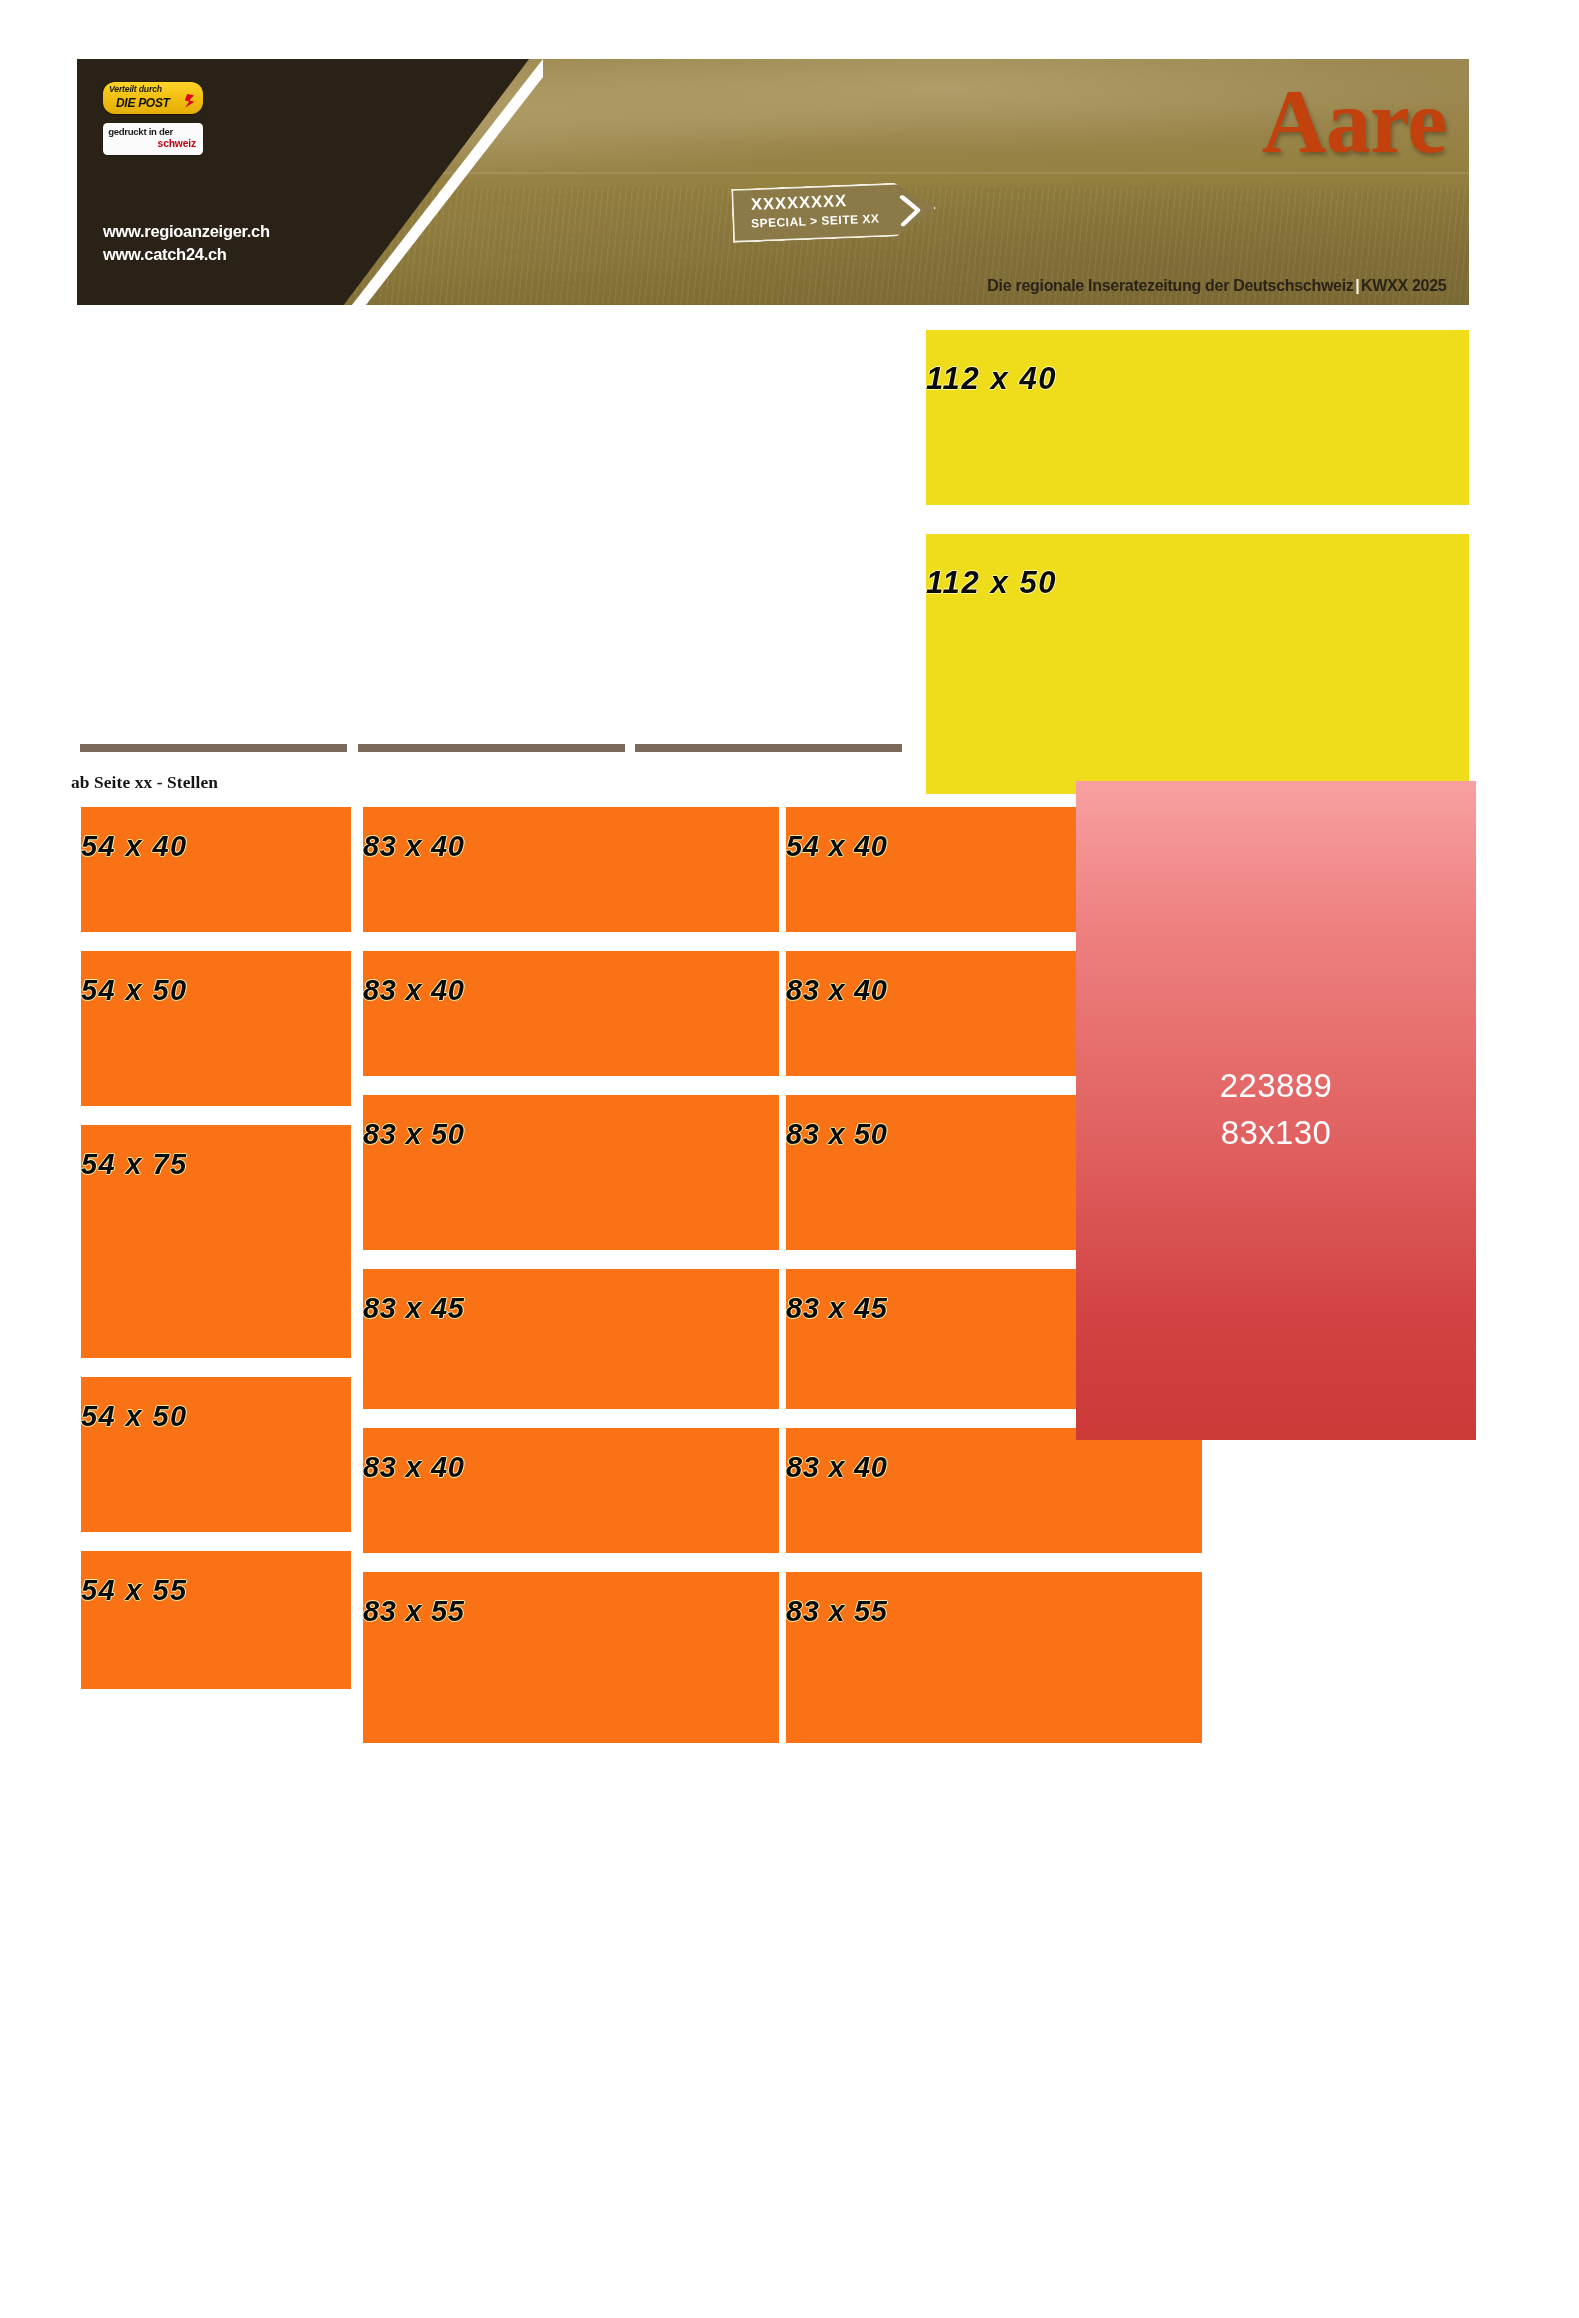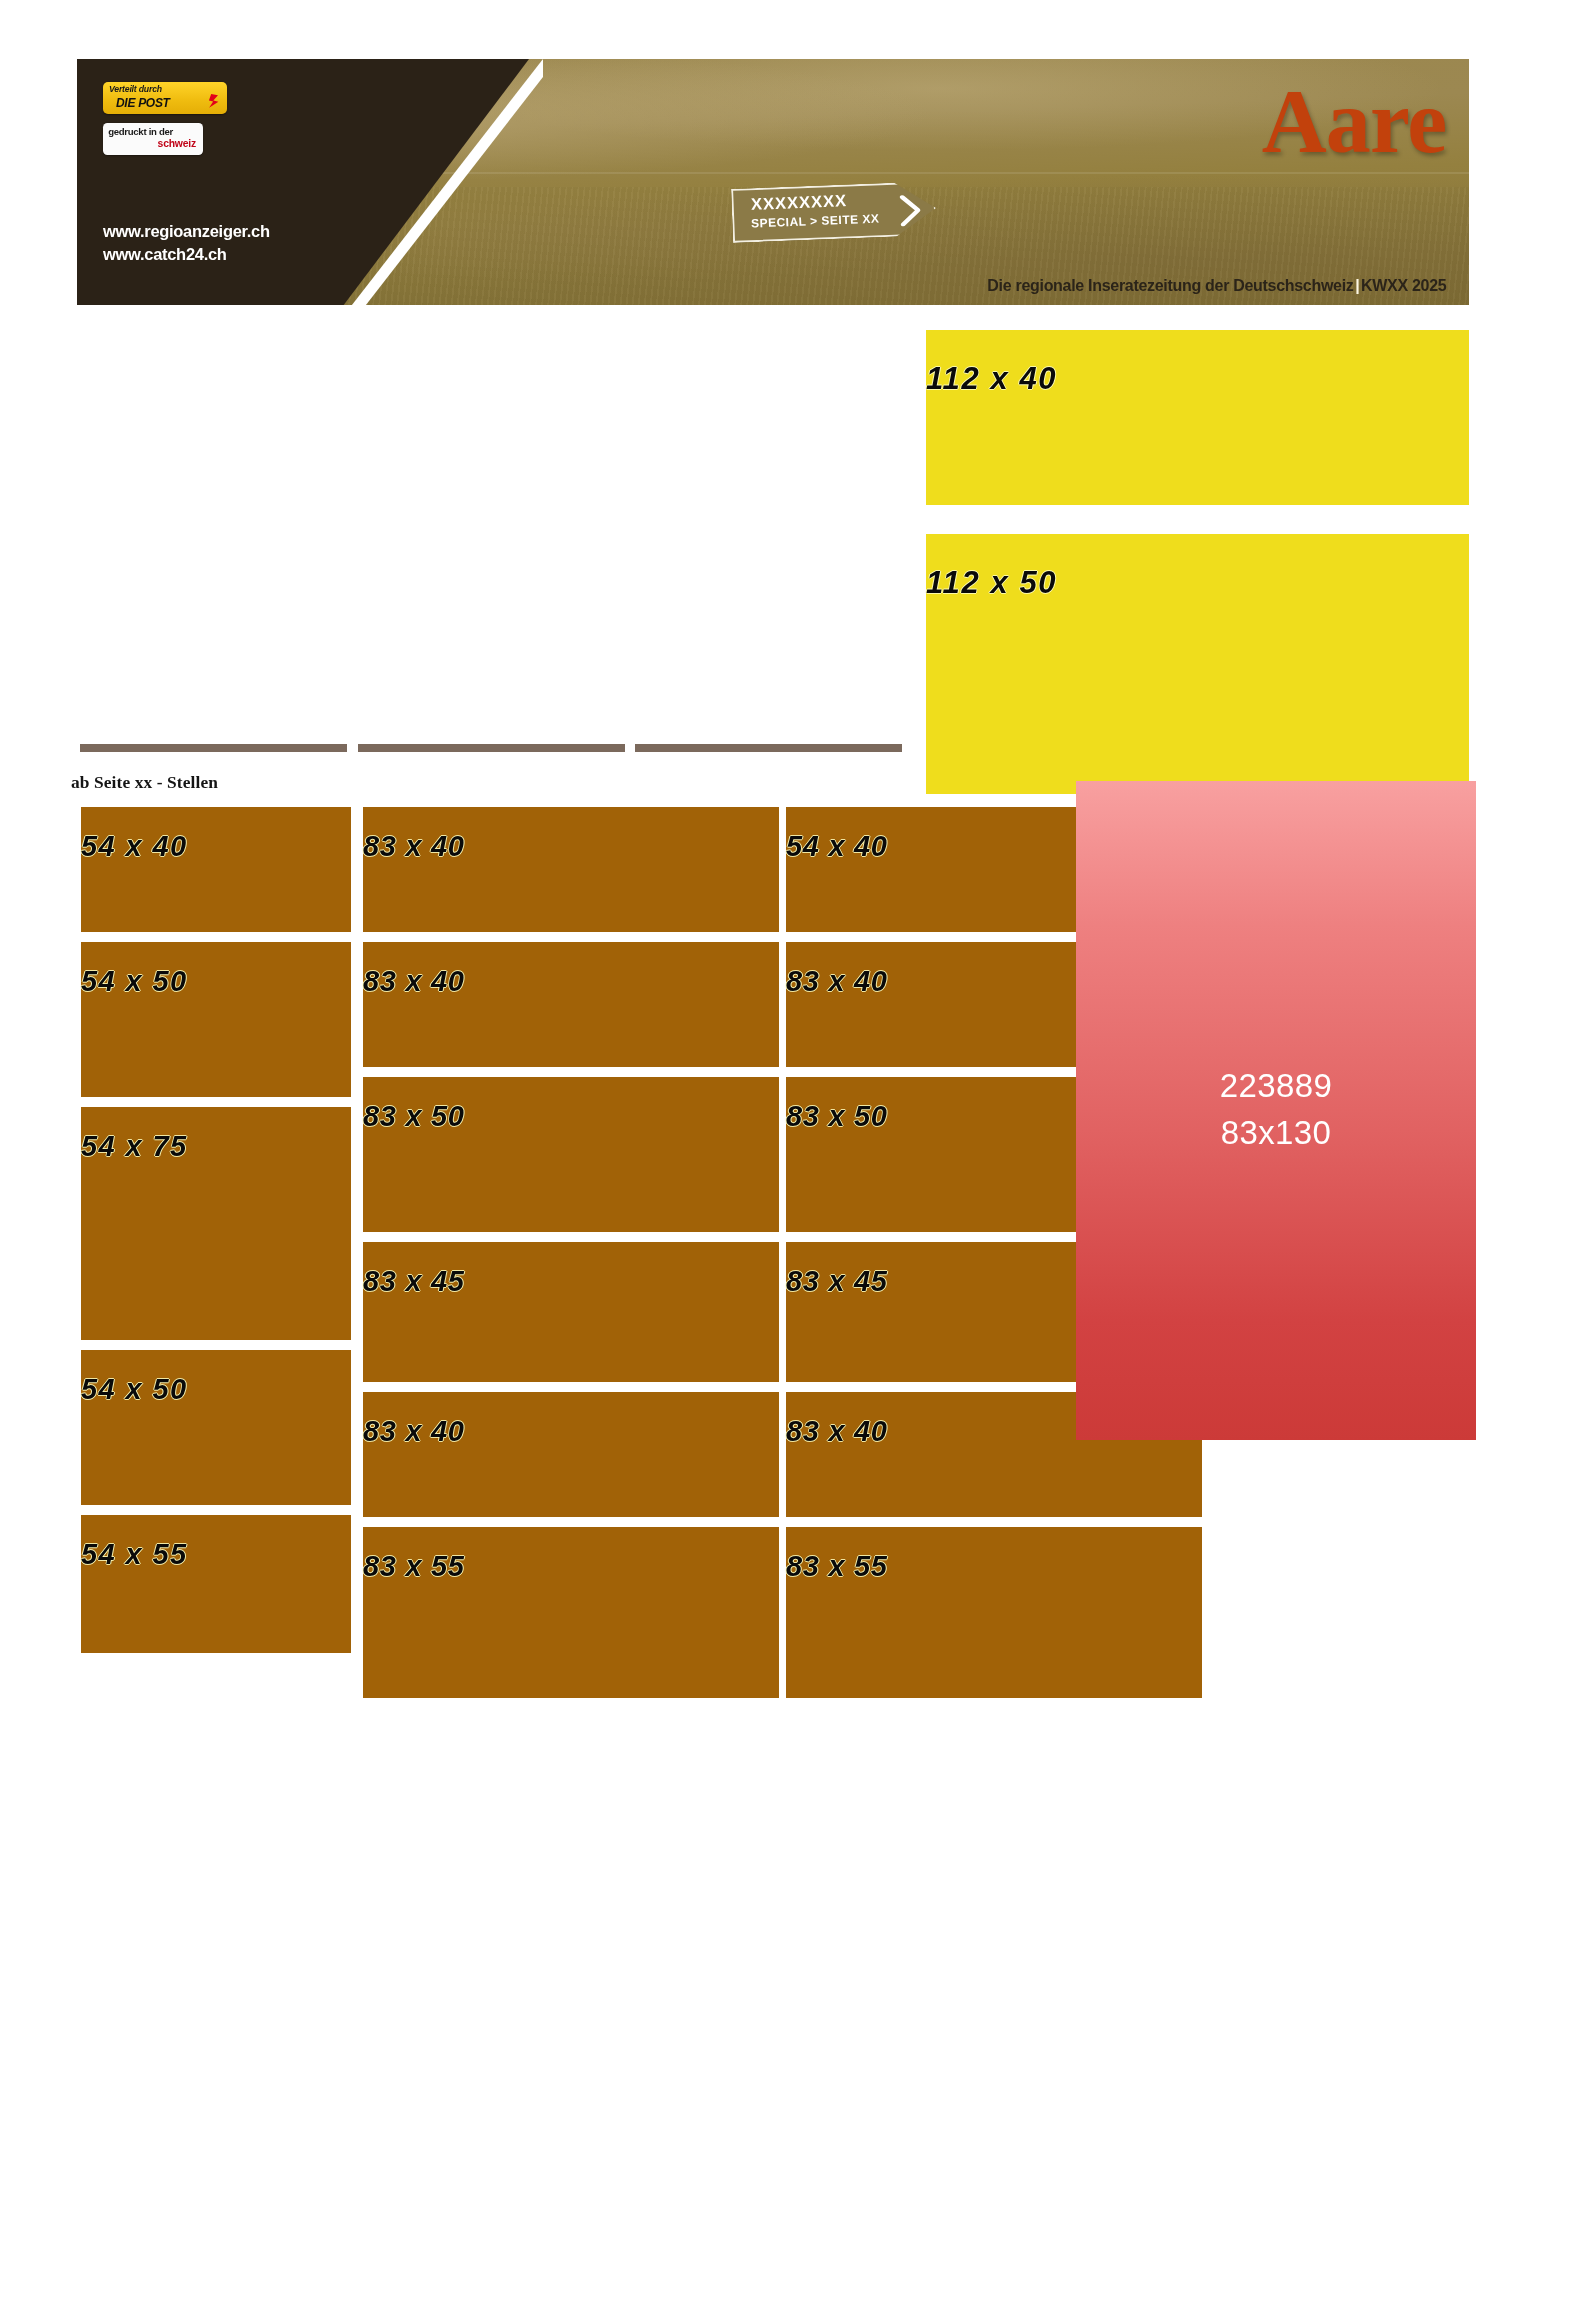"Verteilt durch" .badge-post { border-radius: 5px -> 12px; padding-left: 24px -> none }
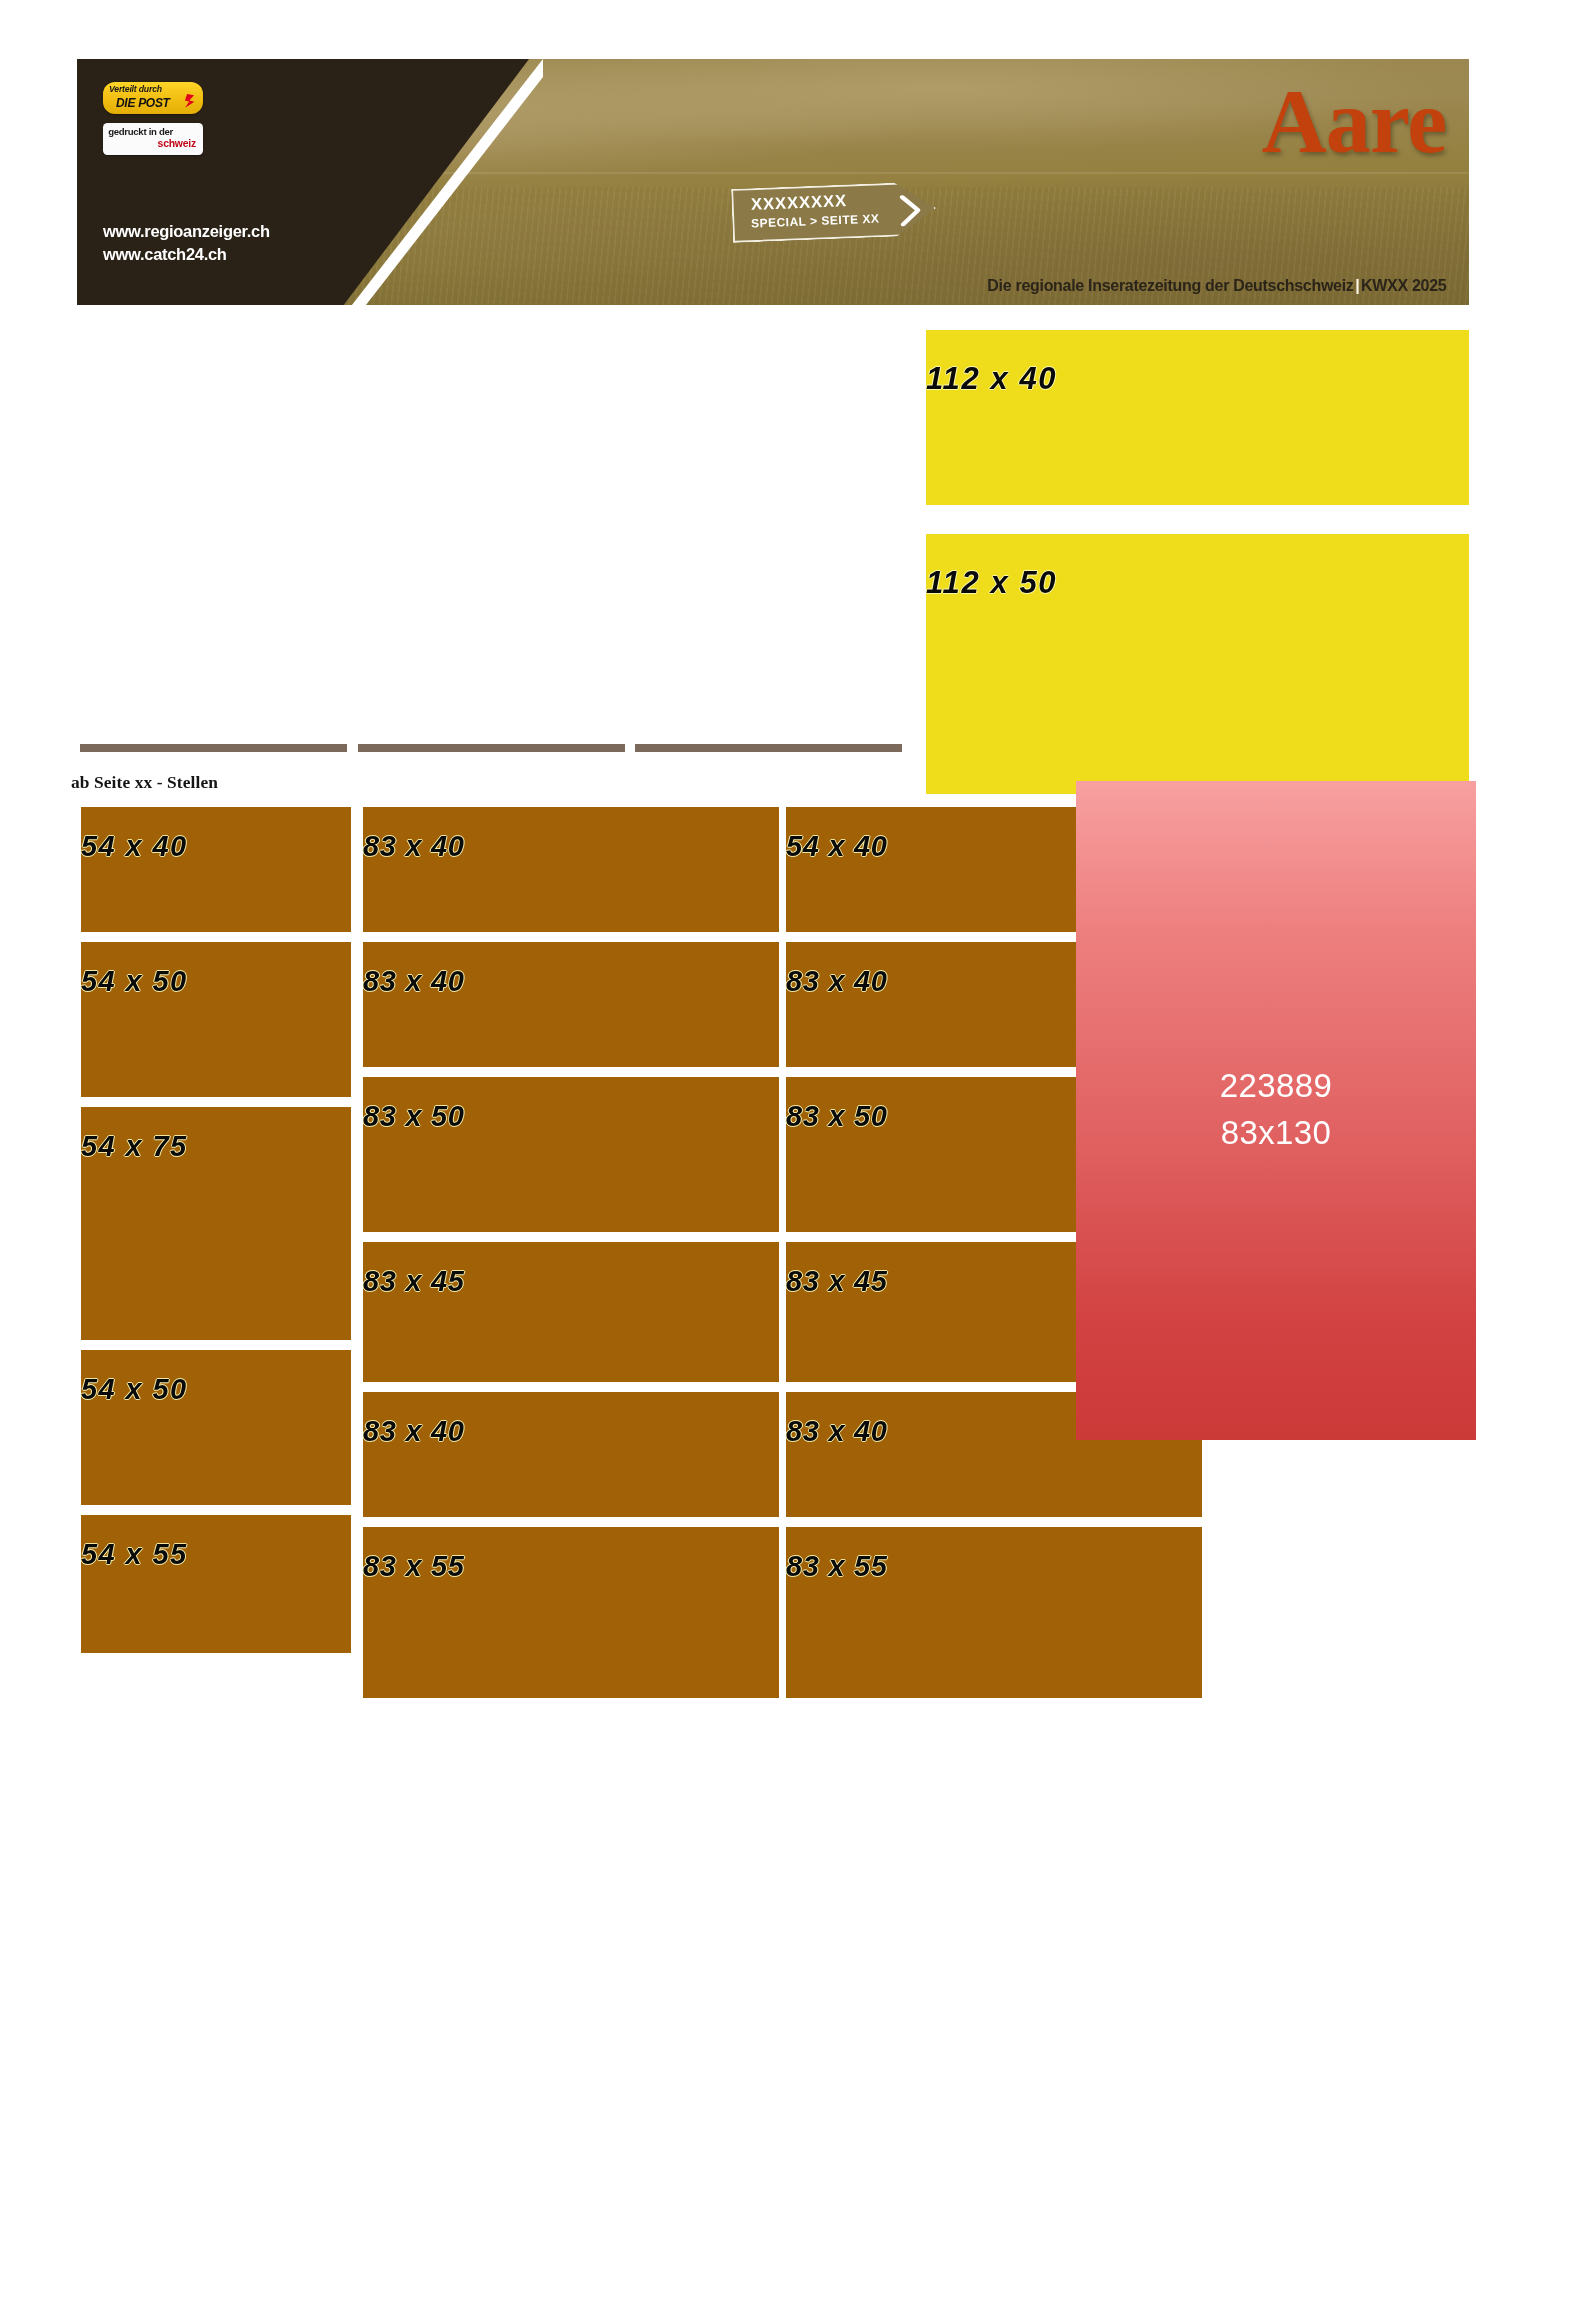"54 x 40" .ad { background: #a16207 -> #f97316; margin-bottom: 10px -> 19px }
